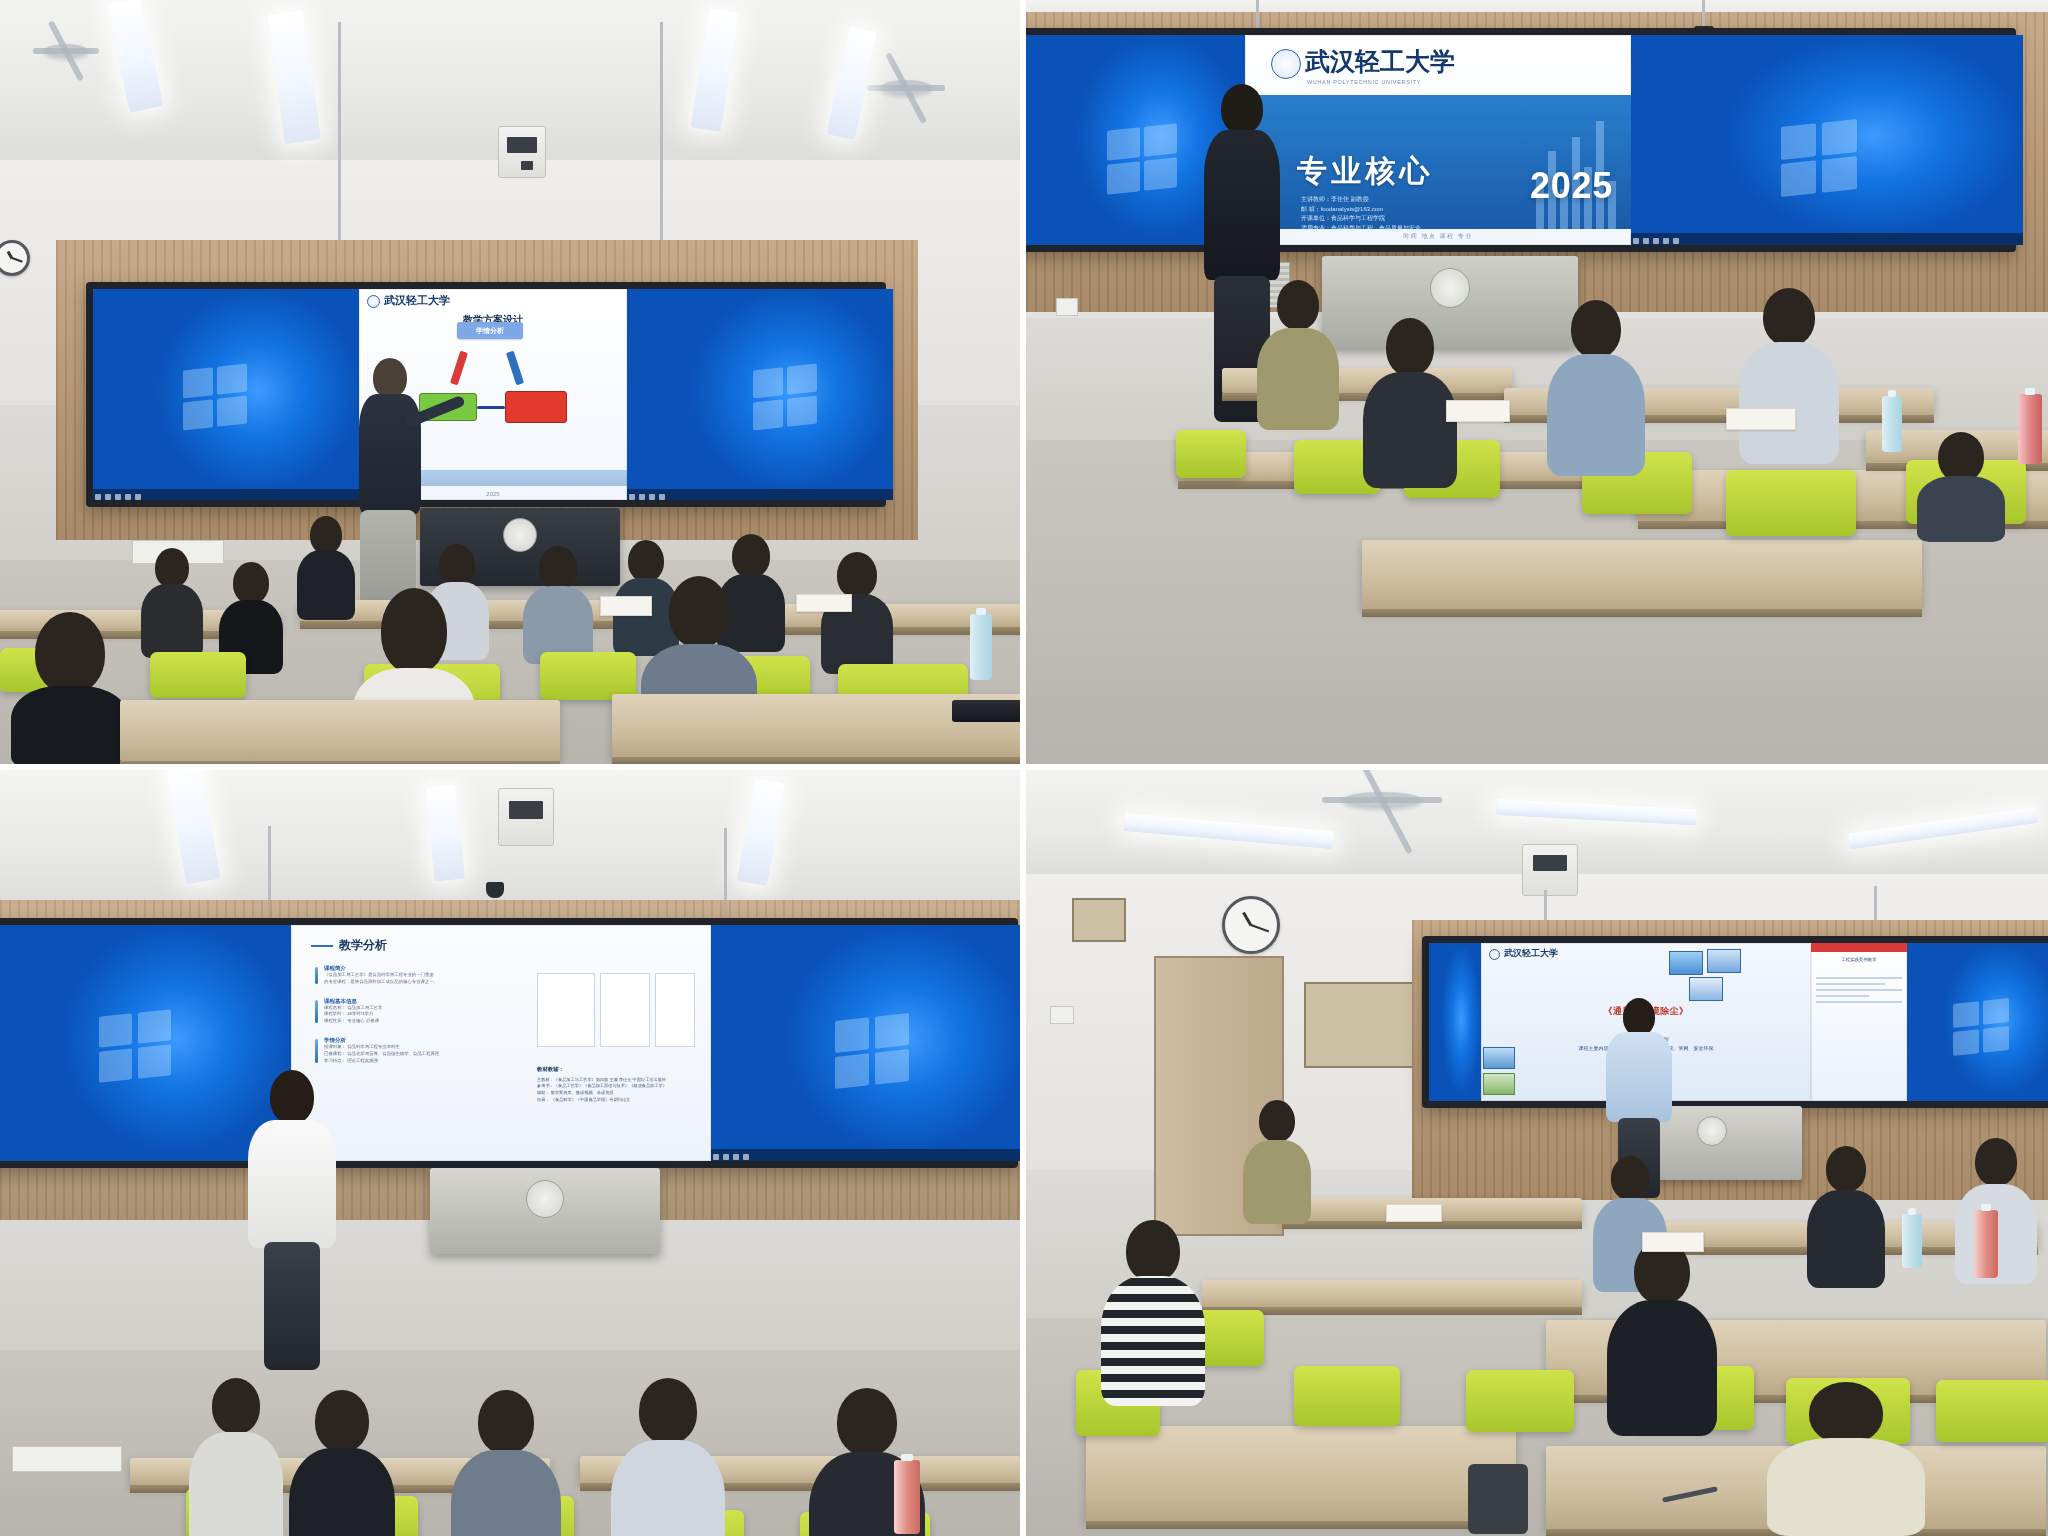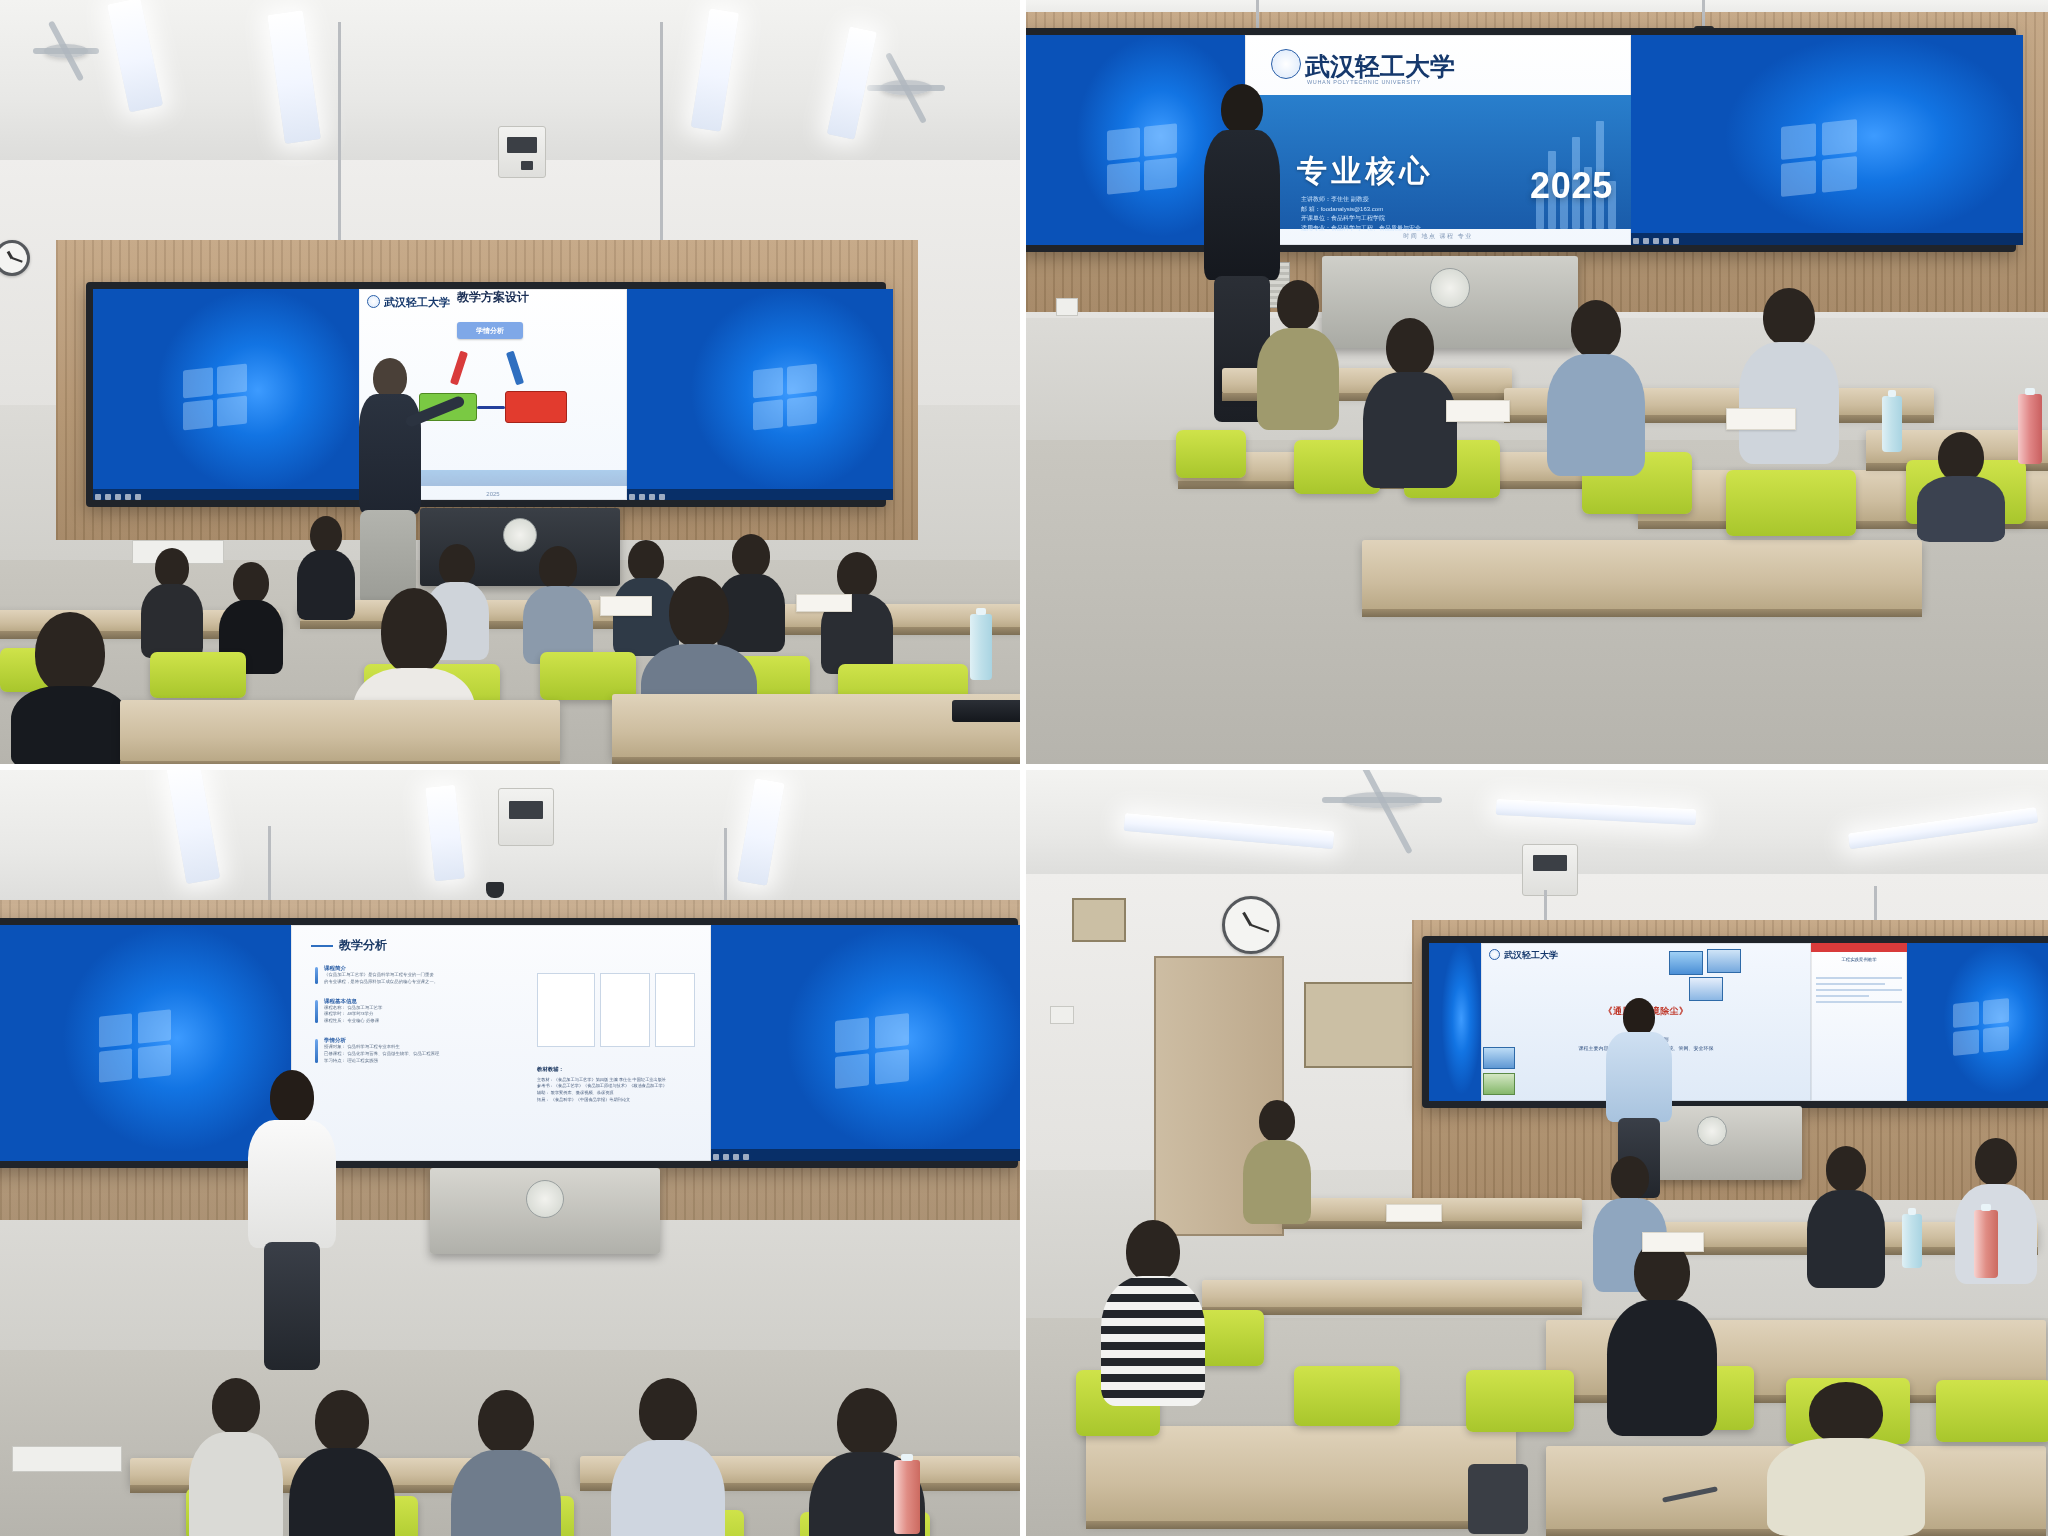"武汉轻工大学" .slide-logo { align-items: flex-end -> flex-start }
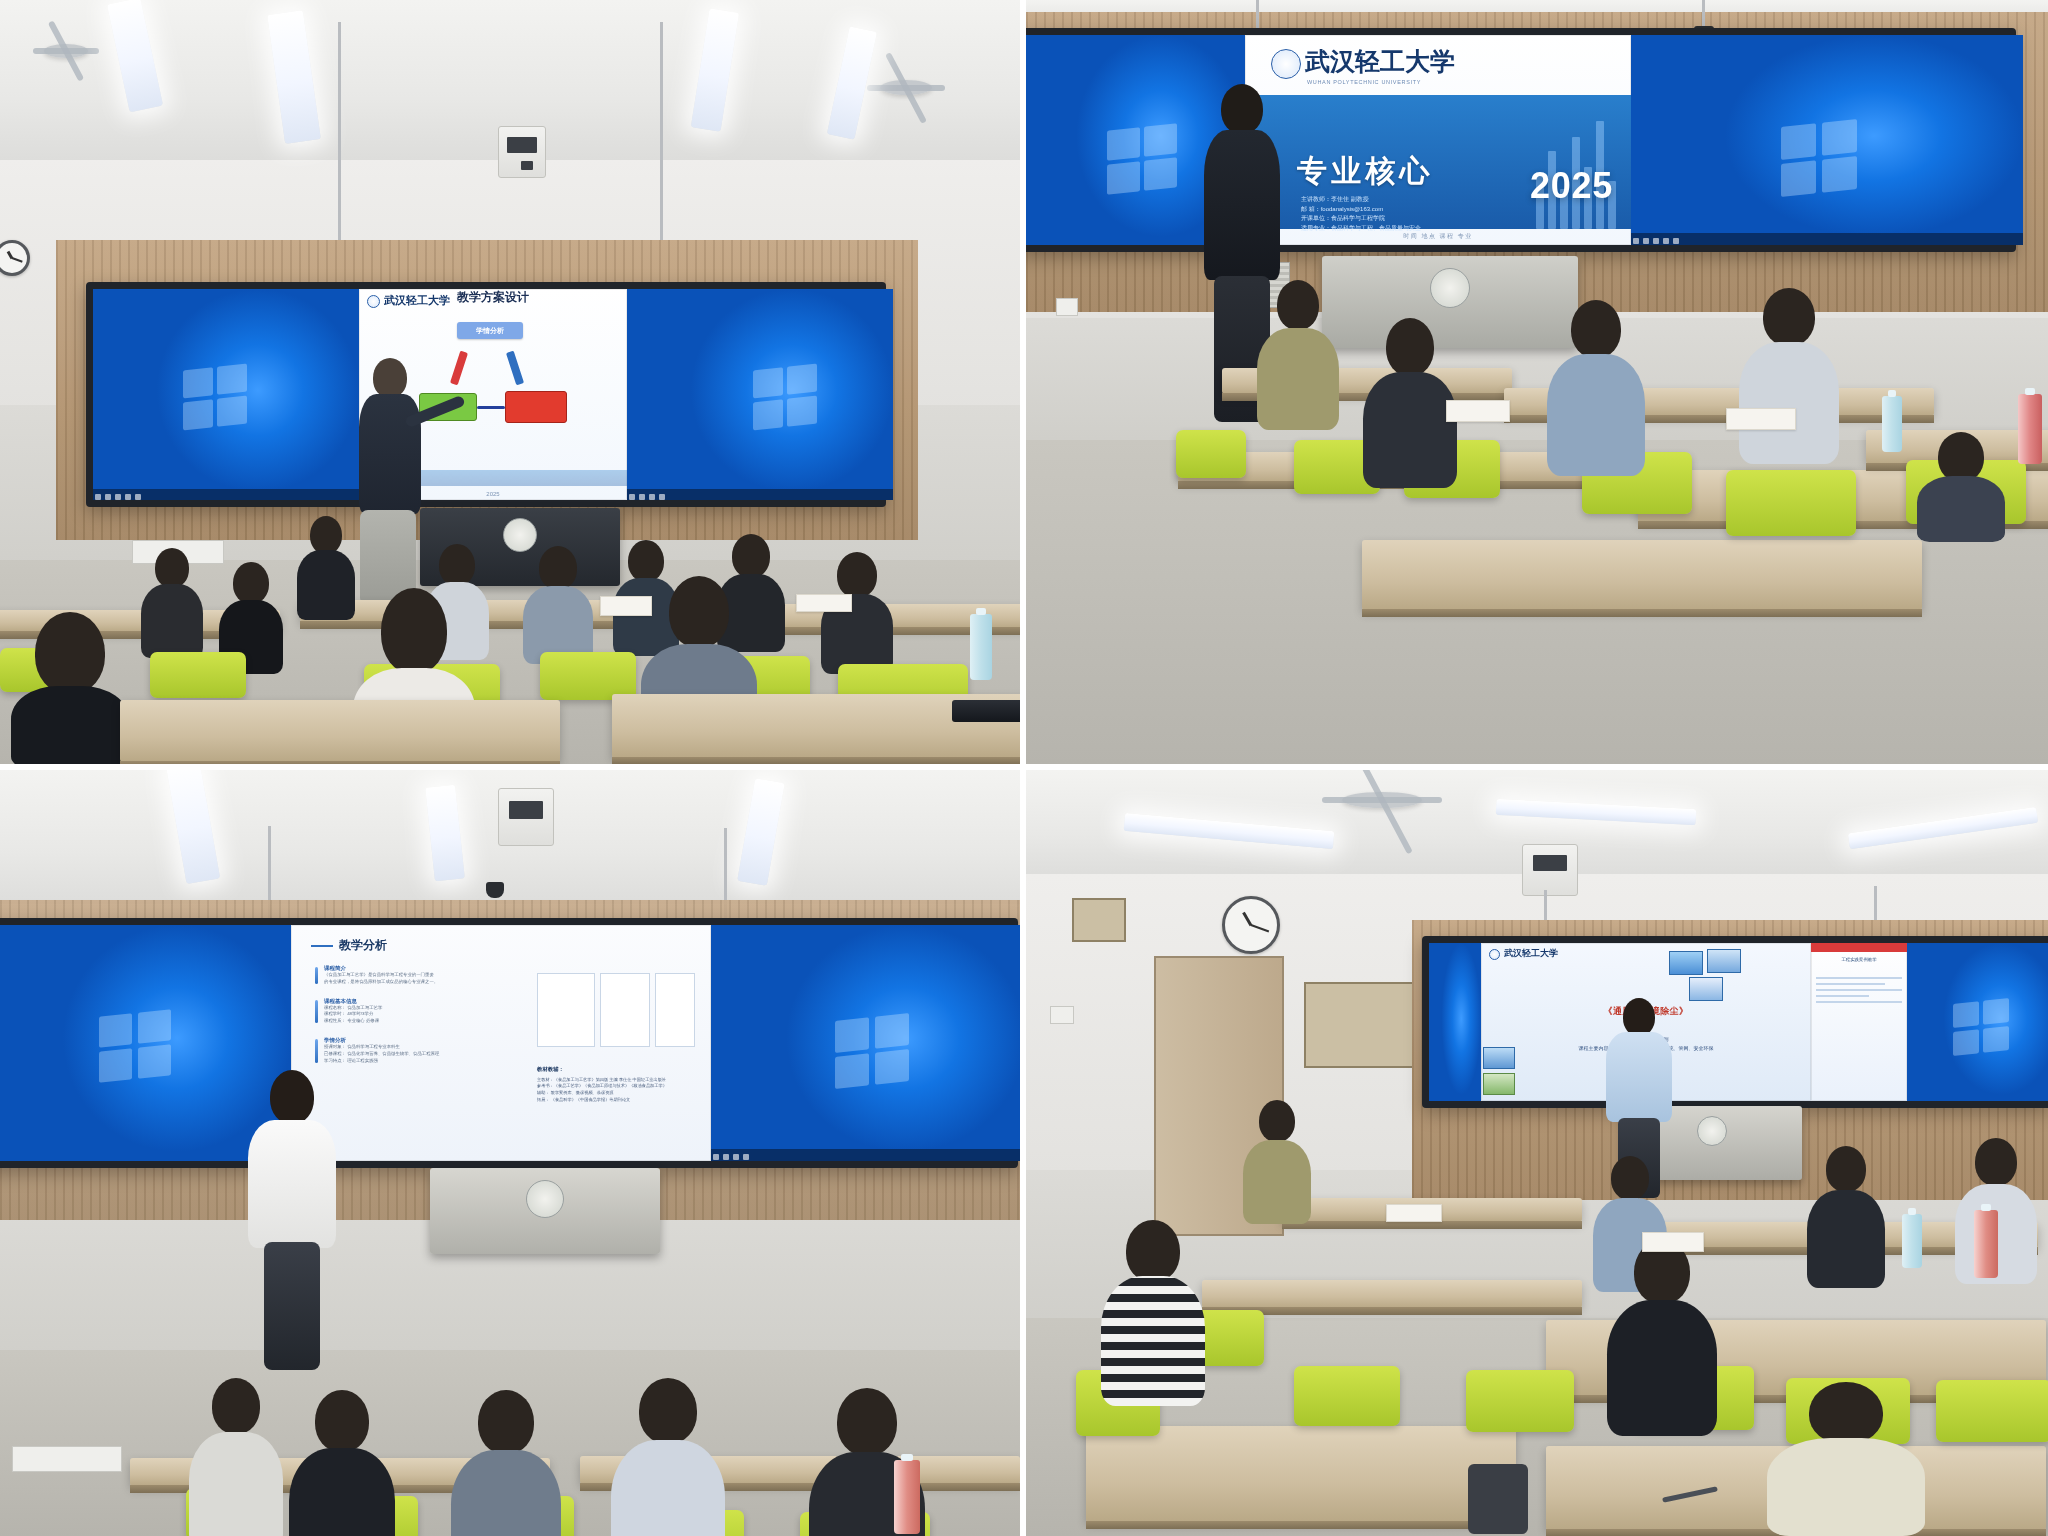"教学方案设计" div.ds-title { font-size: 12px -> 10px; top: 0 -> 24px }
